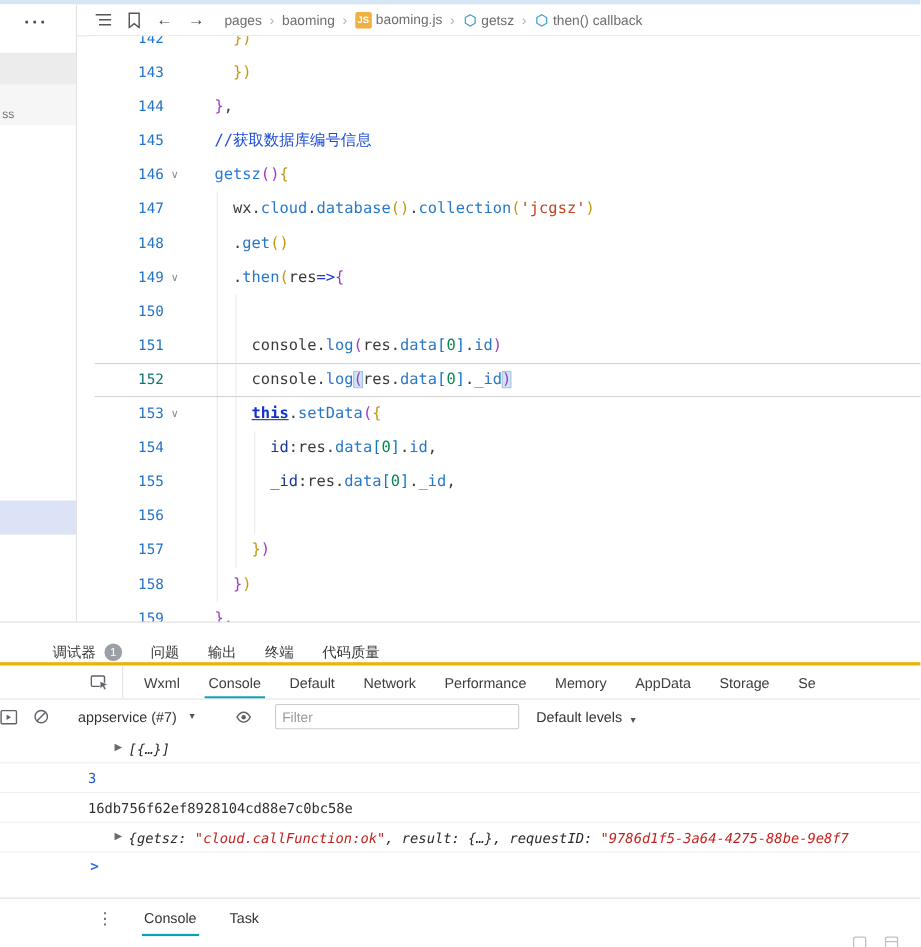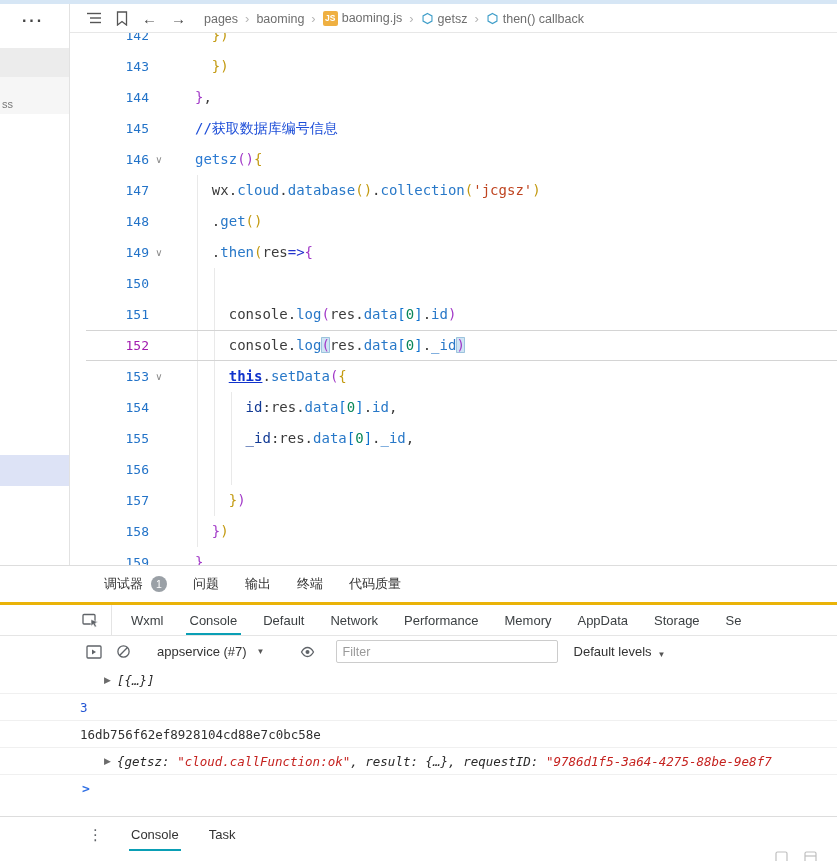"152" .code-row.active .ln { color: #a21caf -> #0f766e }
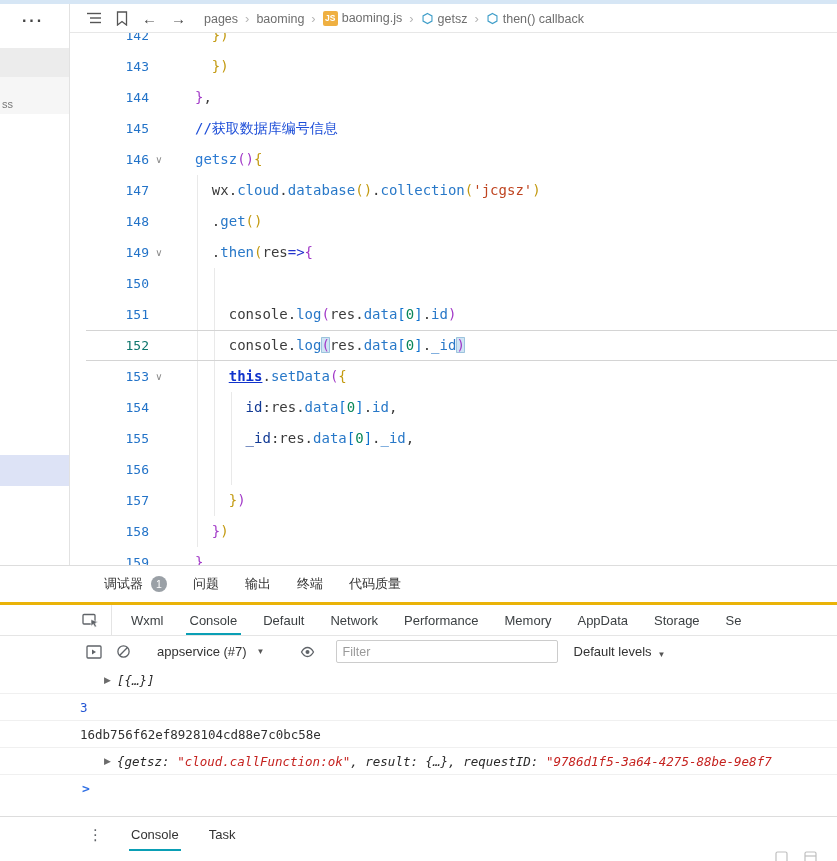"调试器" .panel-tabs { align-items: center -> flex-end; padding-left: 104px -> 48px }
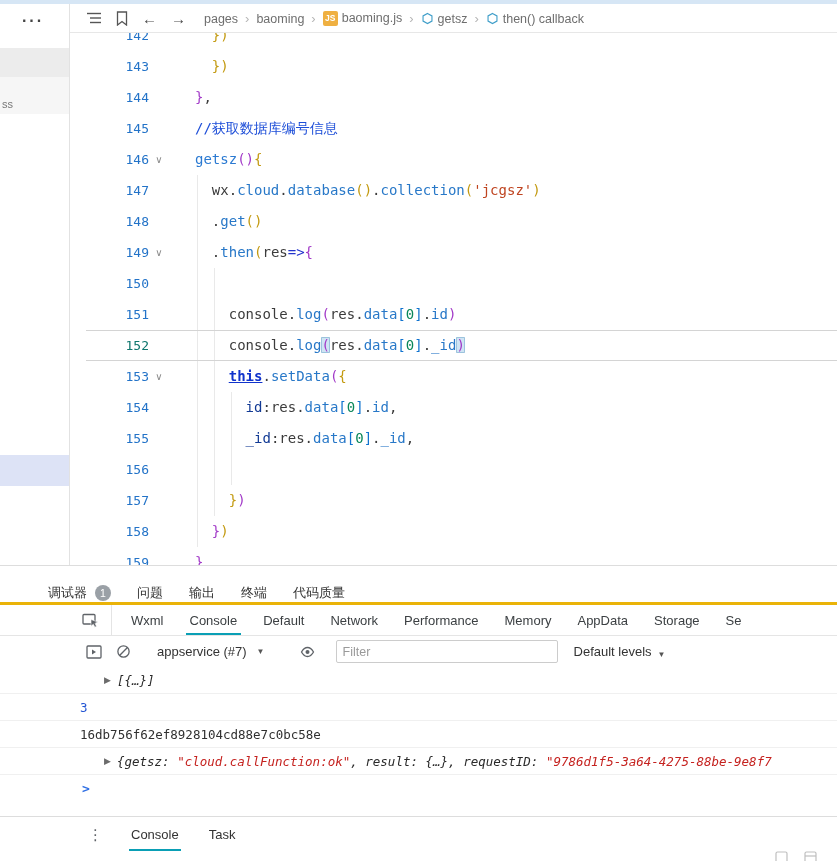"appservice (#7)" .console-toolbar { padding-left: 86px -> none }
